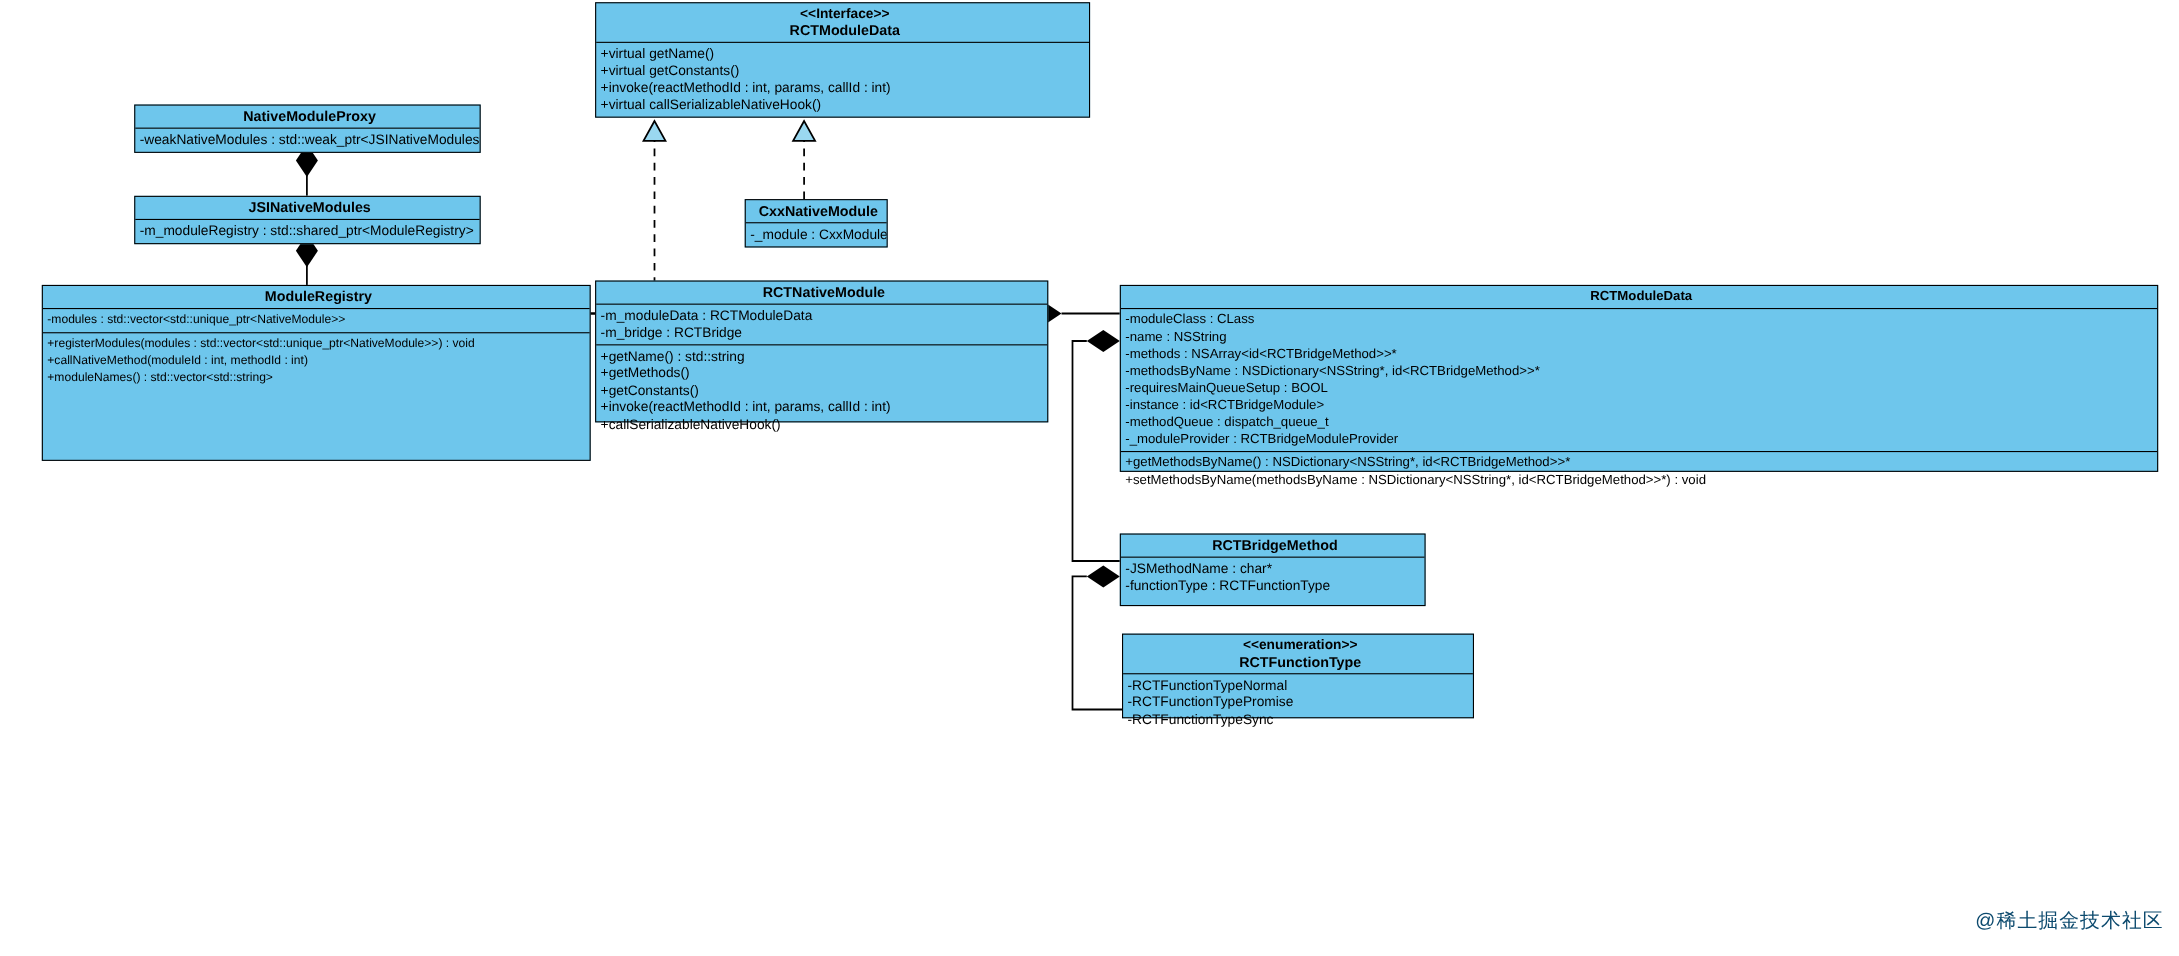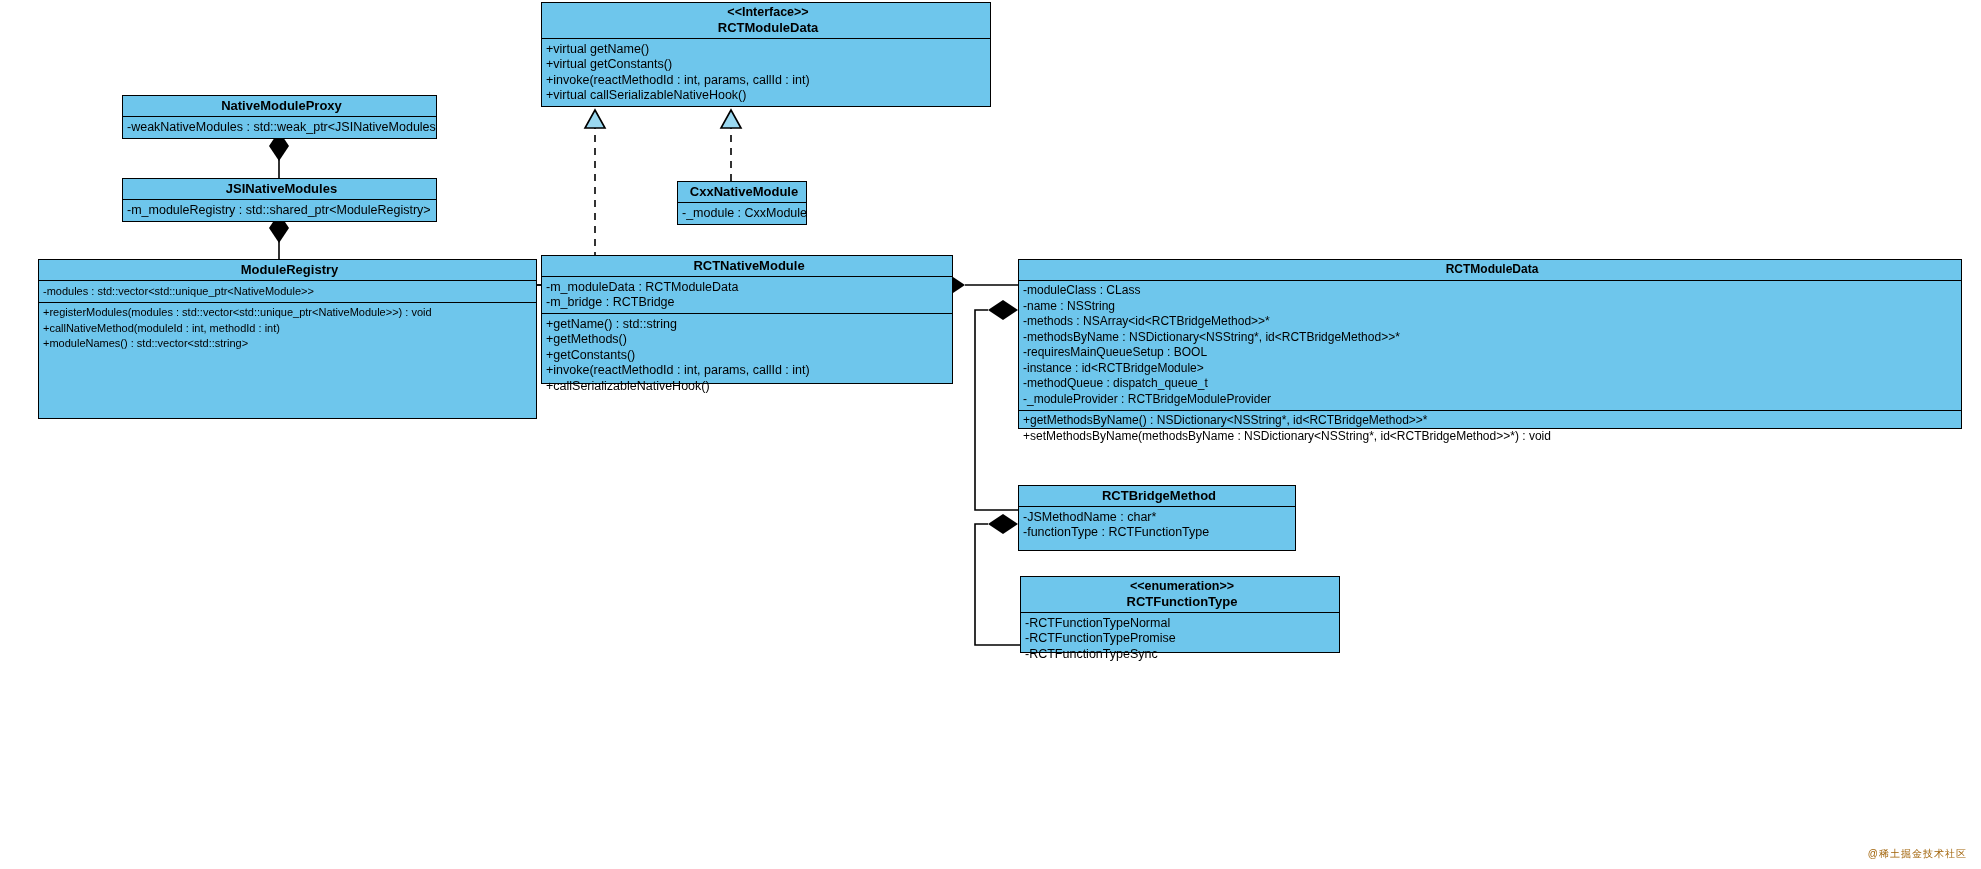"@稀土掘金技术社区" .watermark { bottom: 8px -> 20px; color: #a16207 -> #0c4a6e; font-size: 10px -> 18px }
